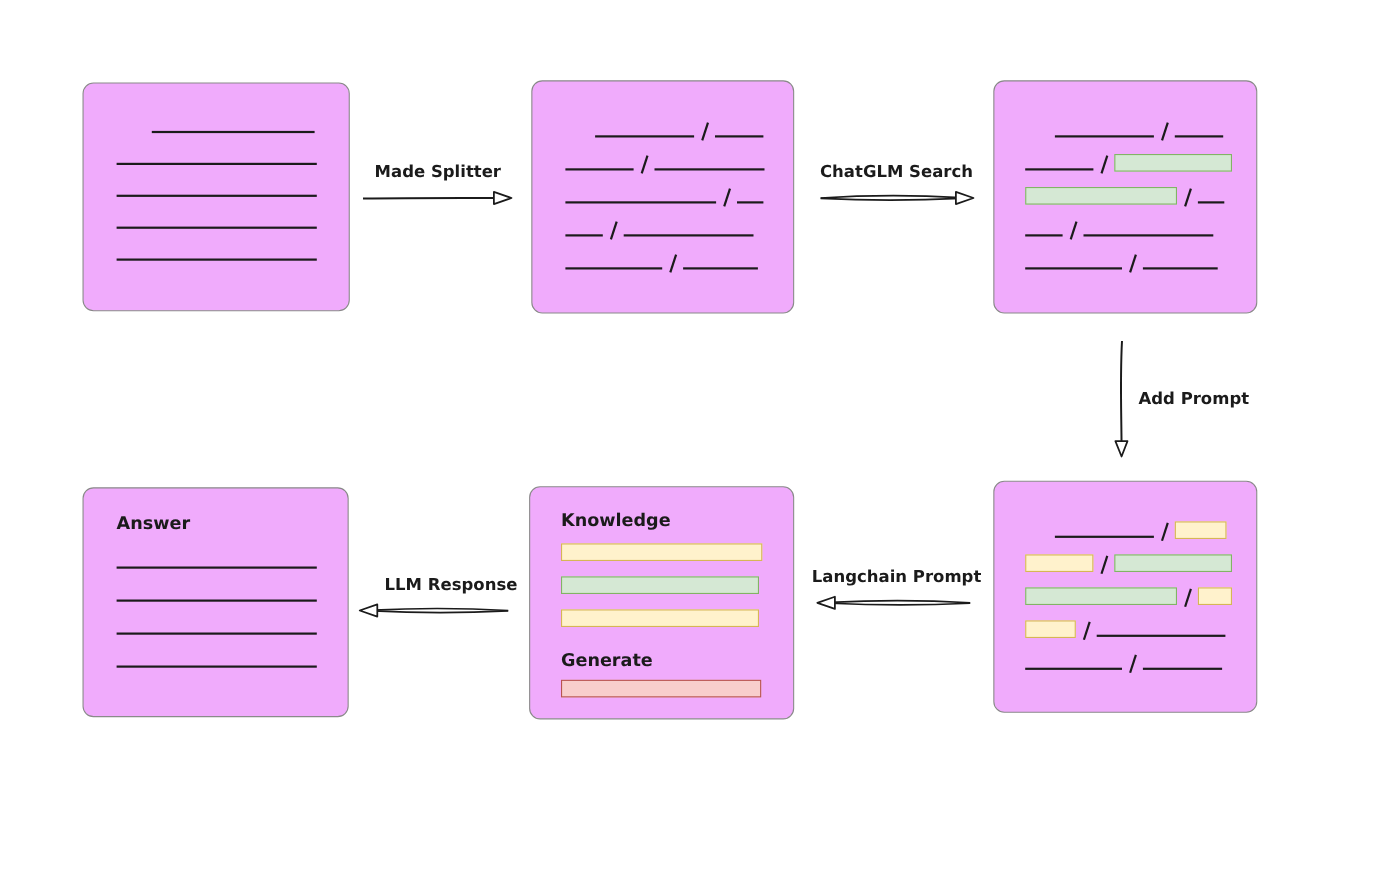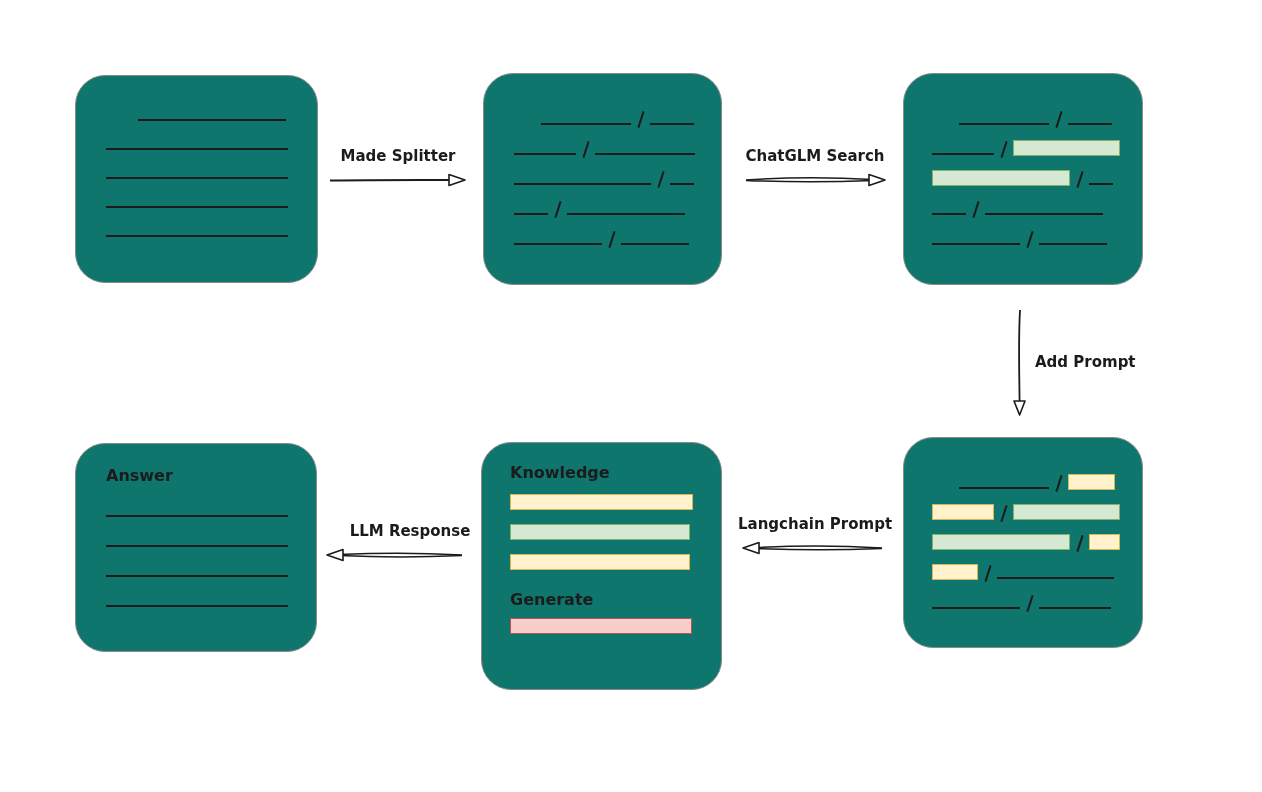"Answer" .box { background: #0f766e -> #f0abfc; border-radius: 30px -> 10px }
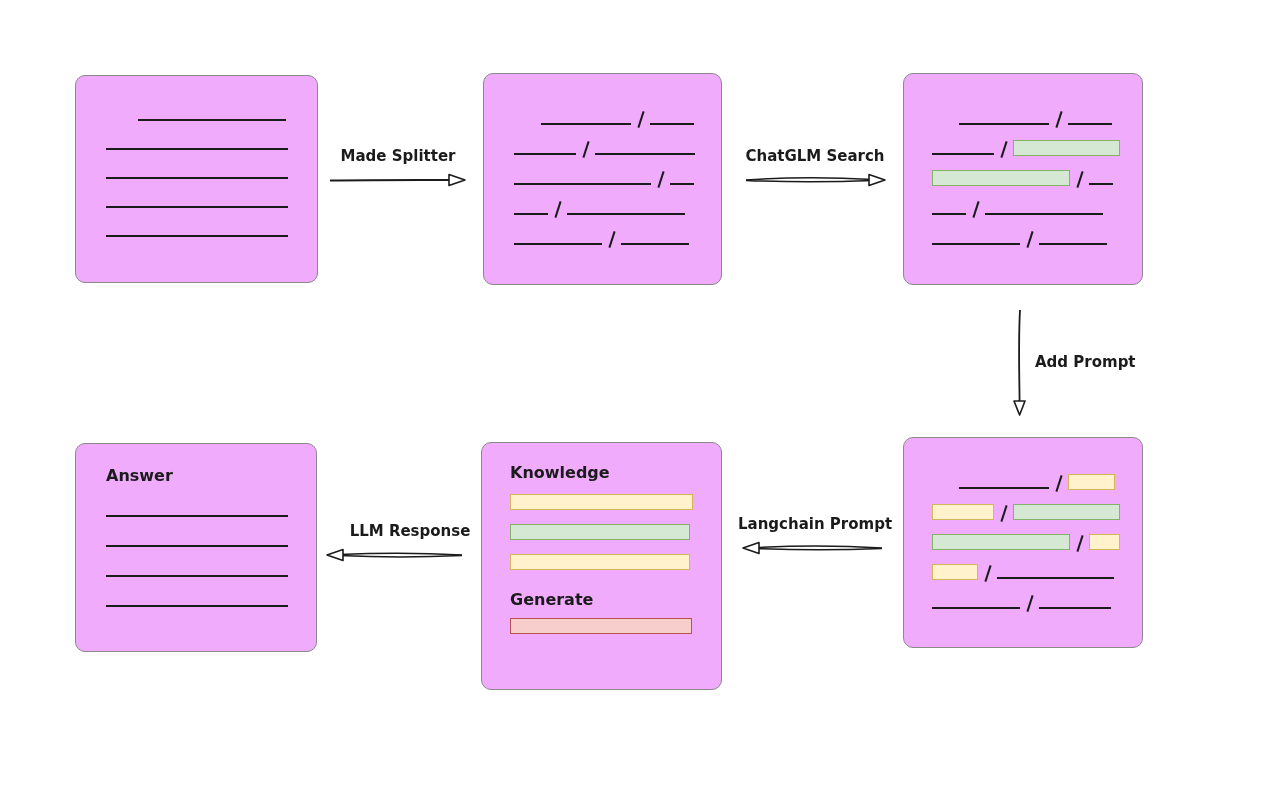"Knowledge" div.box { height: 248px -> 212px }
